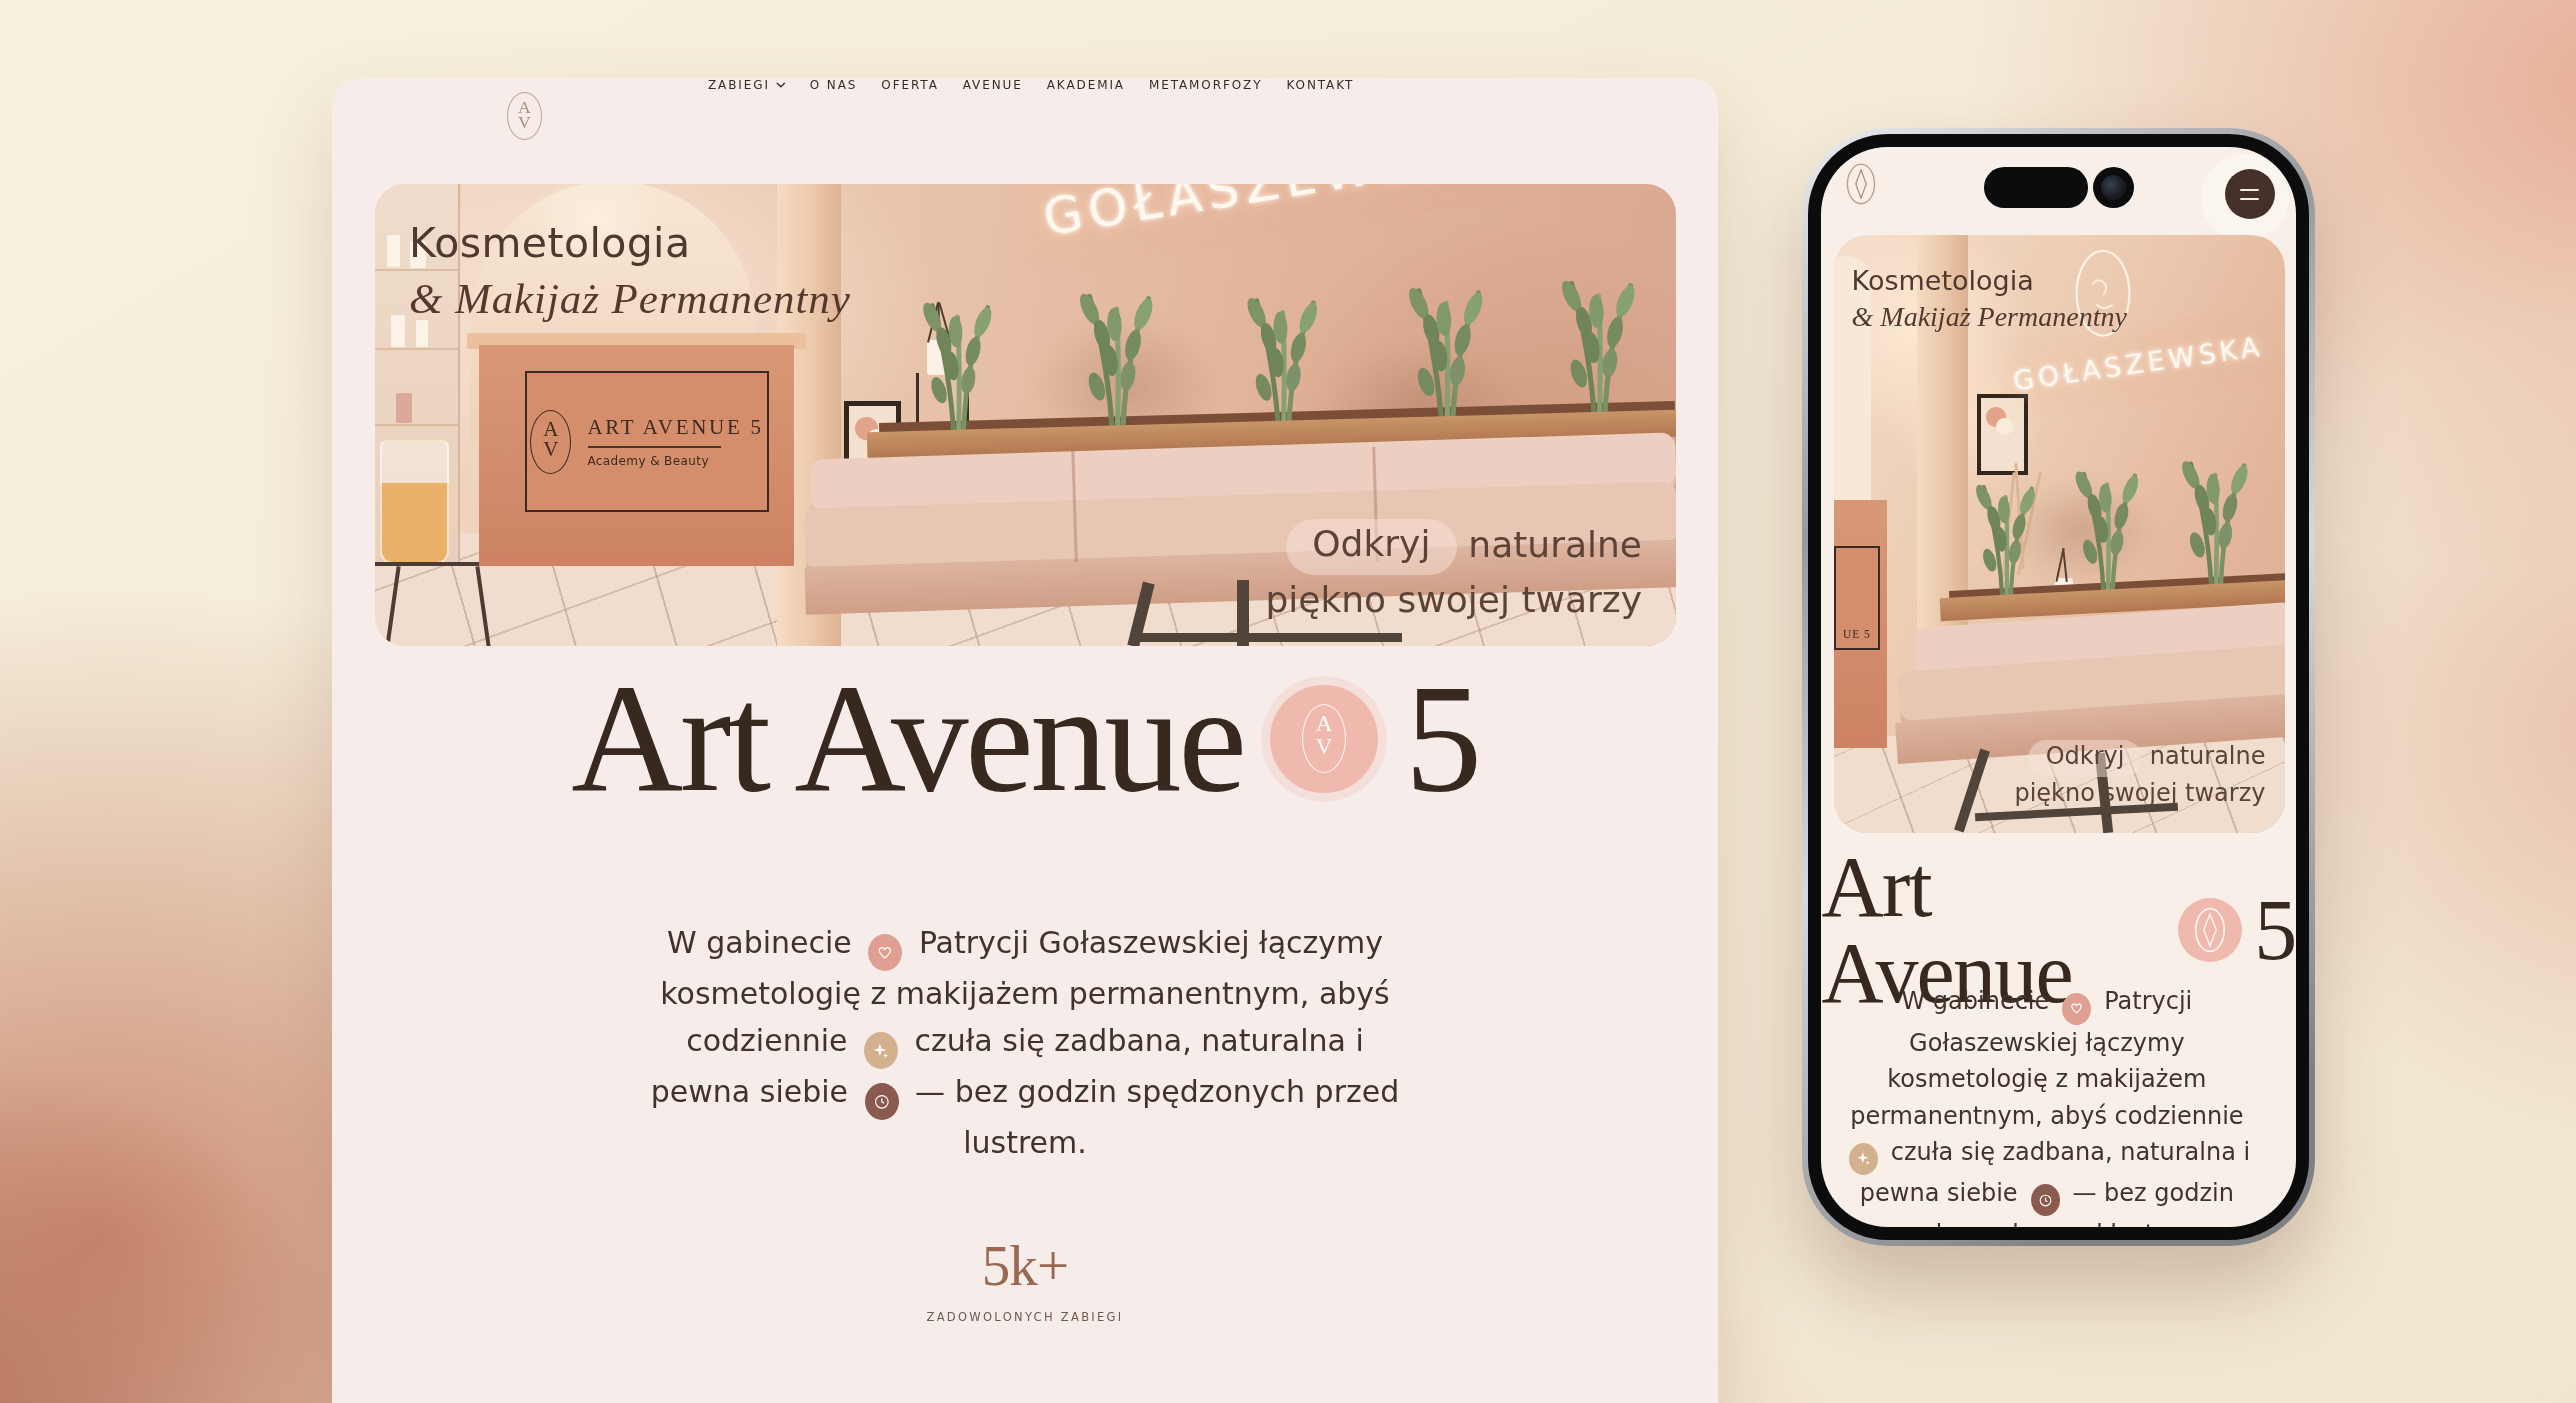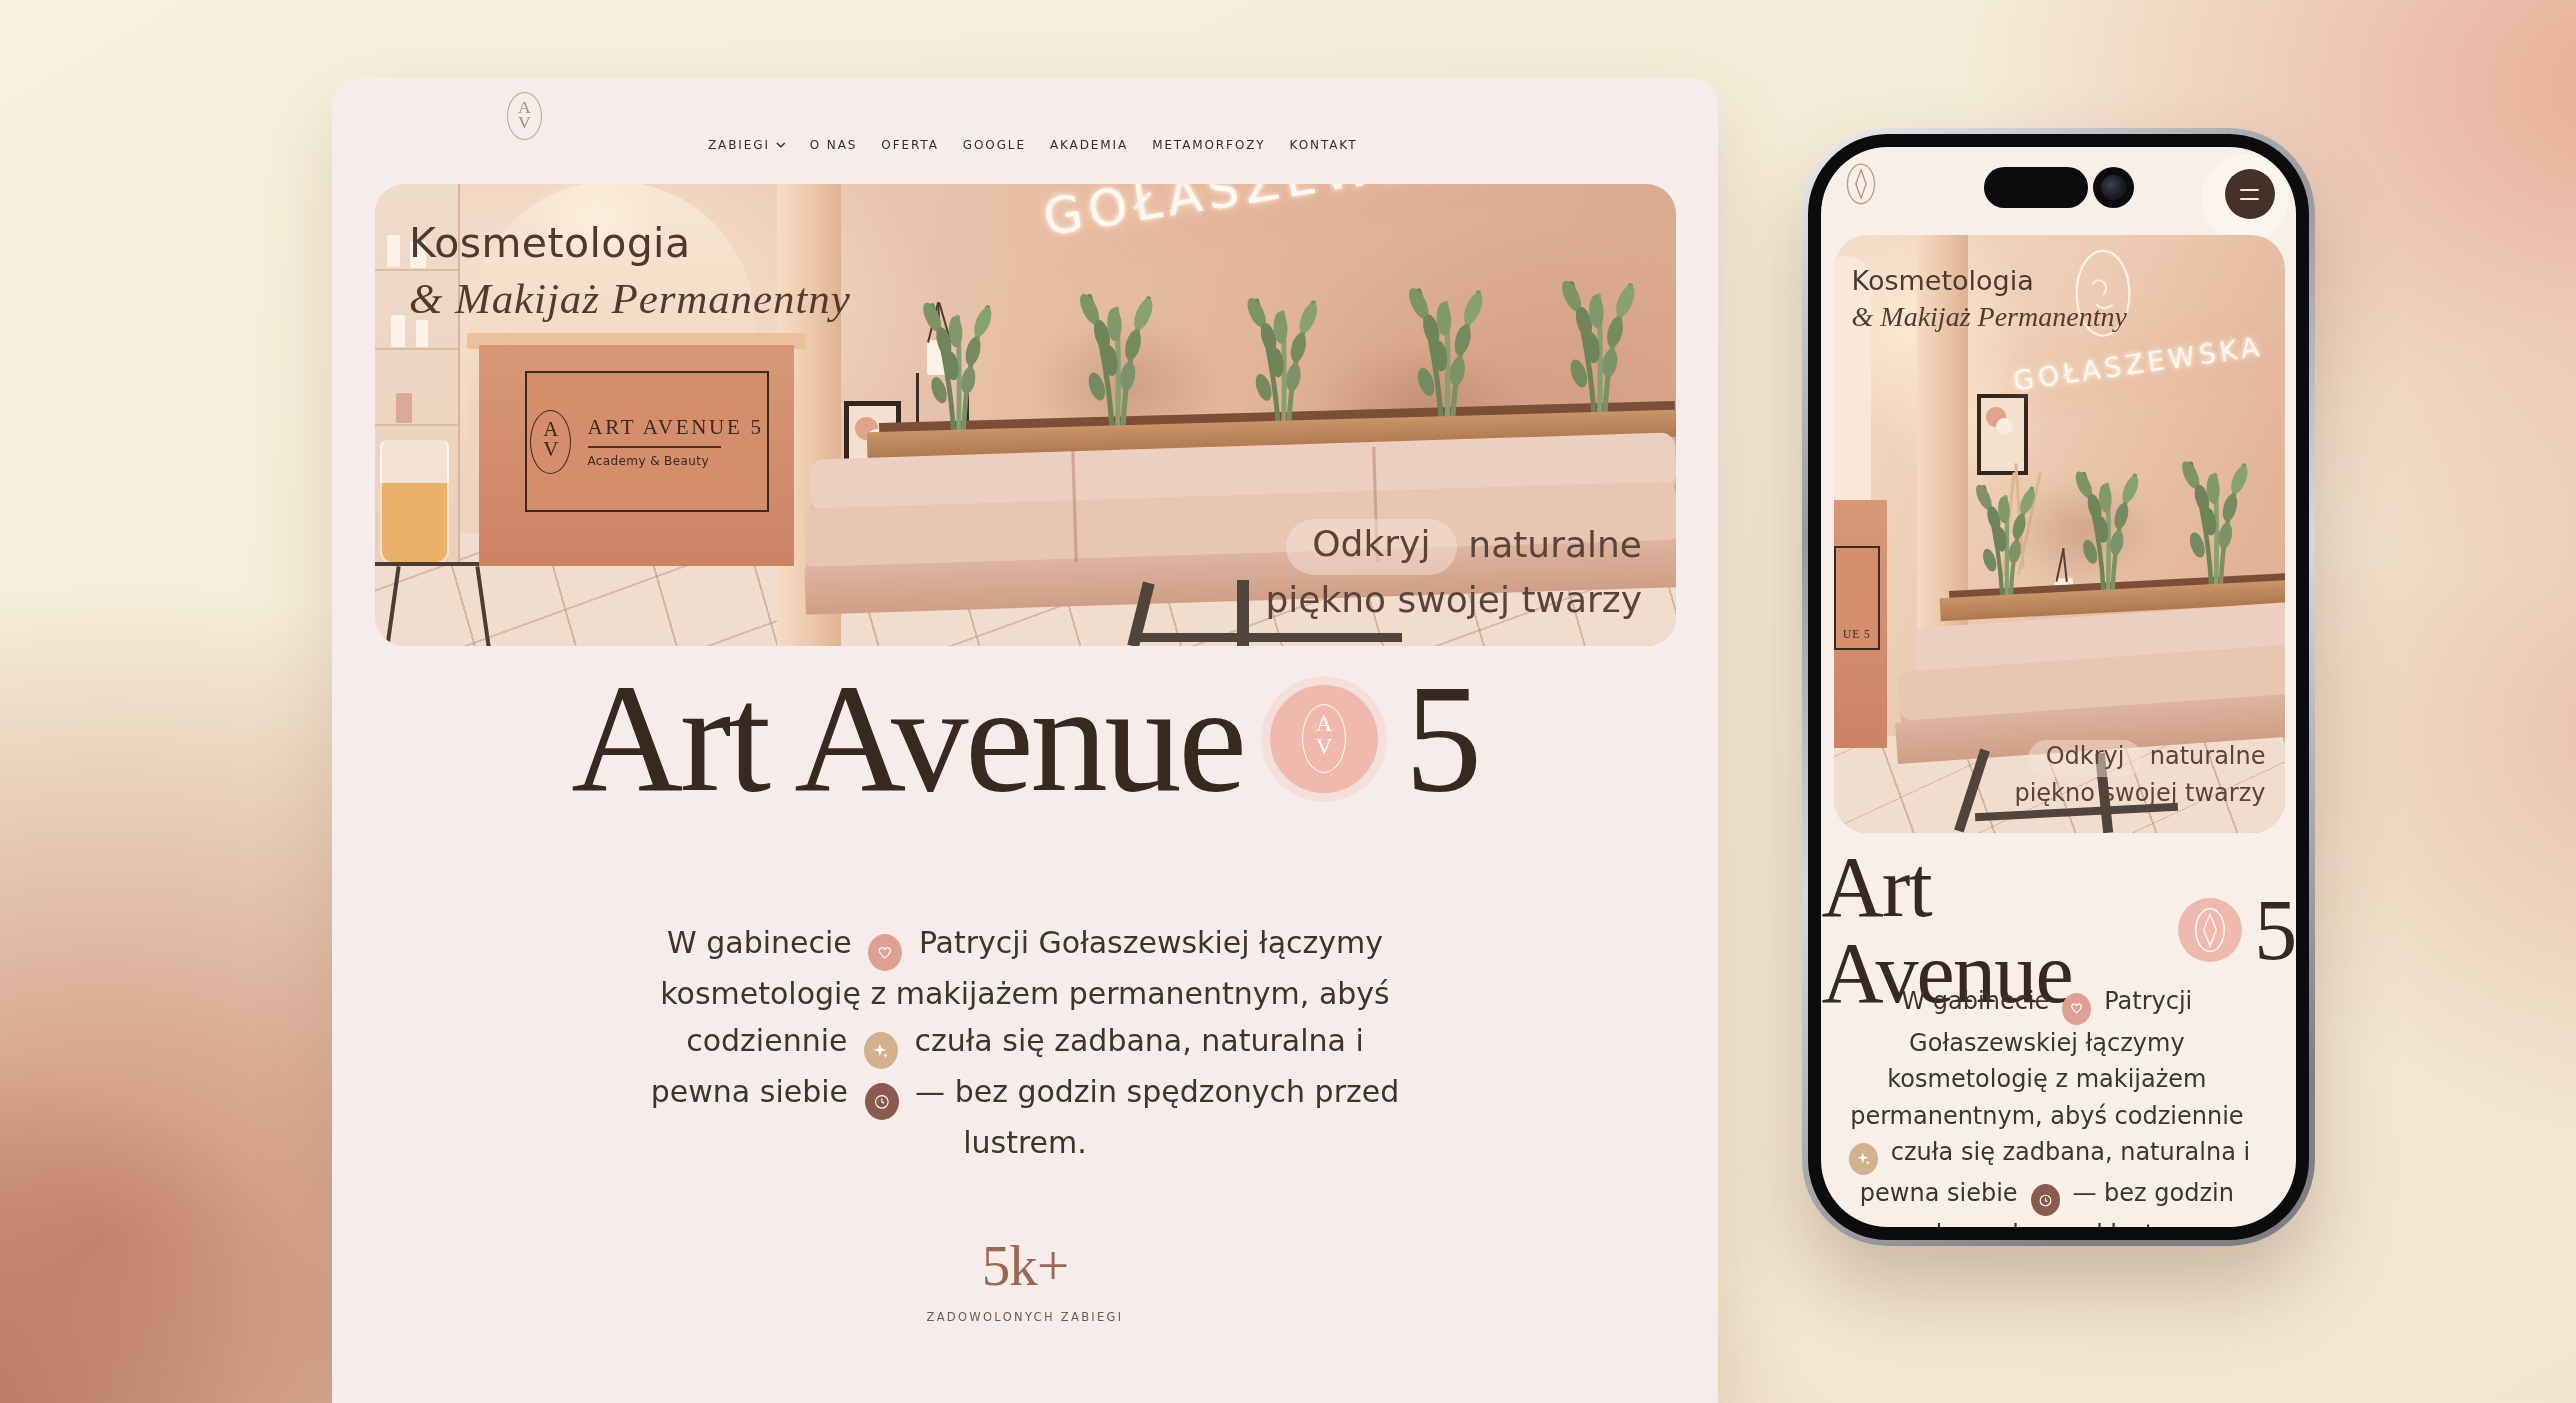"ZABIEGI" .menu { align-items: flex-end -> flex-start }
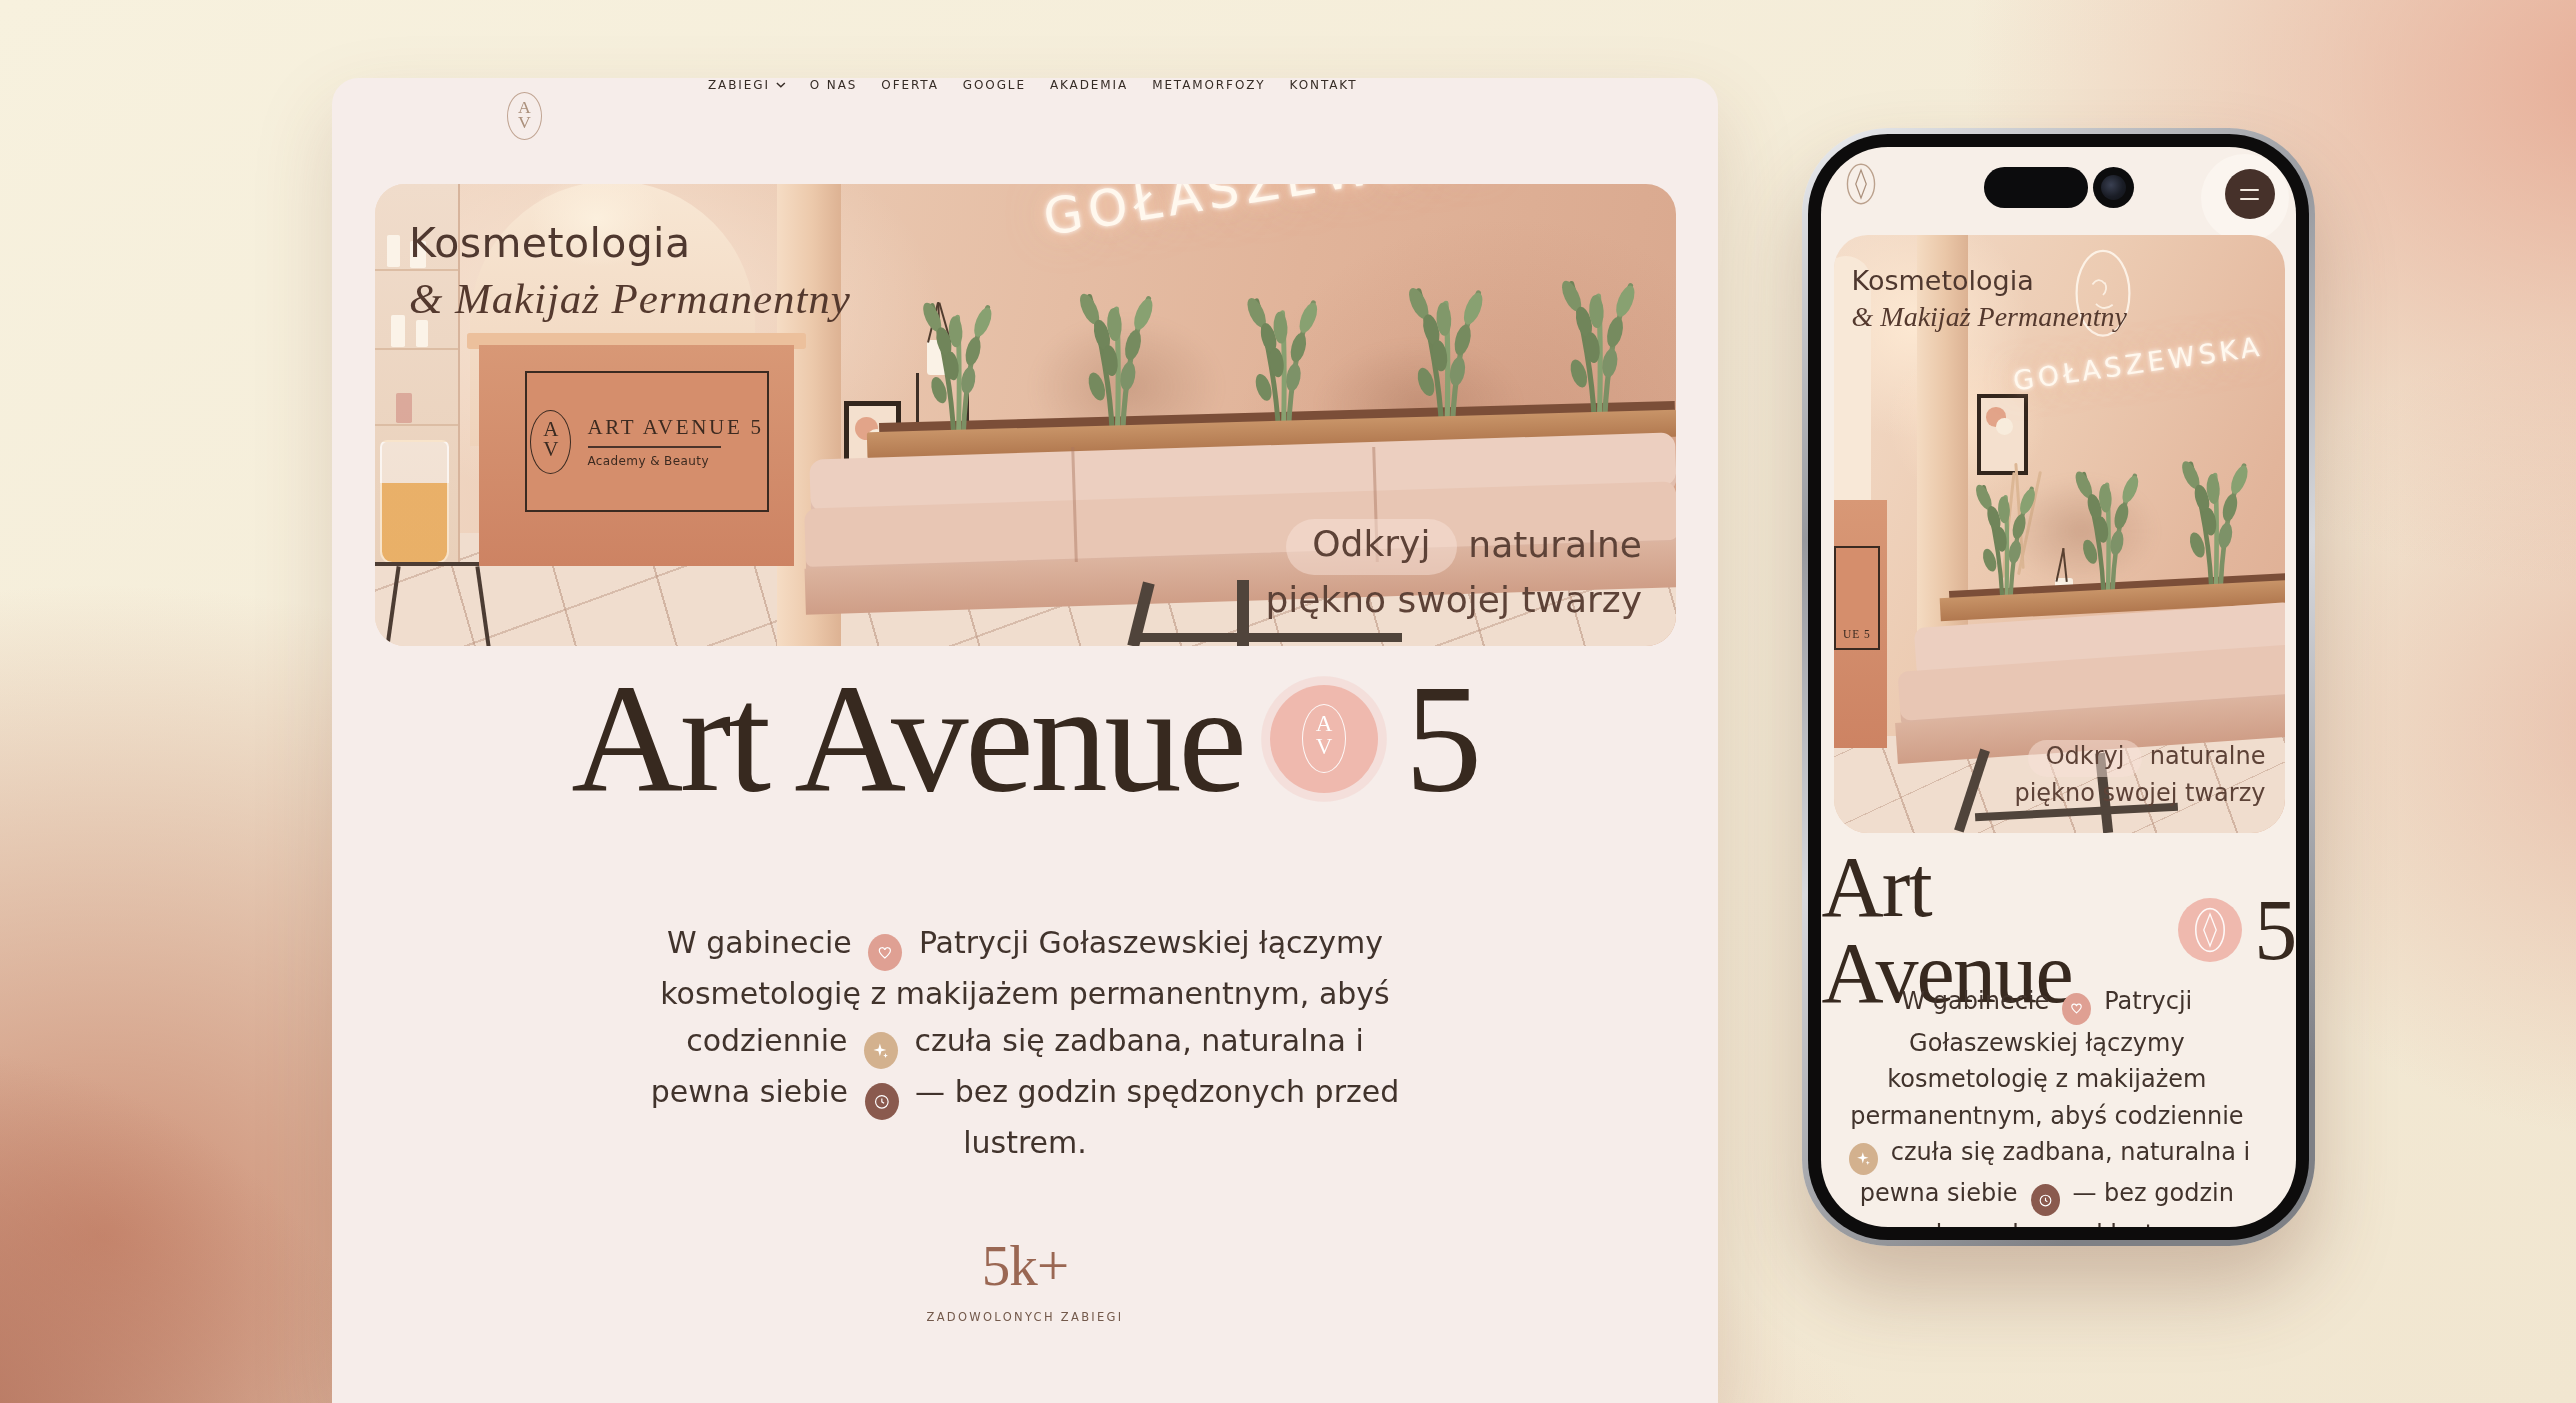"GOOGLE" a { text: GOOGLE -> AVENUE }
